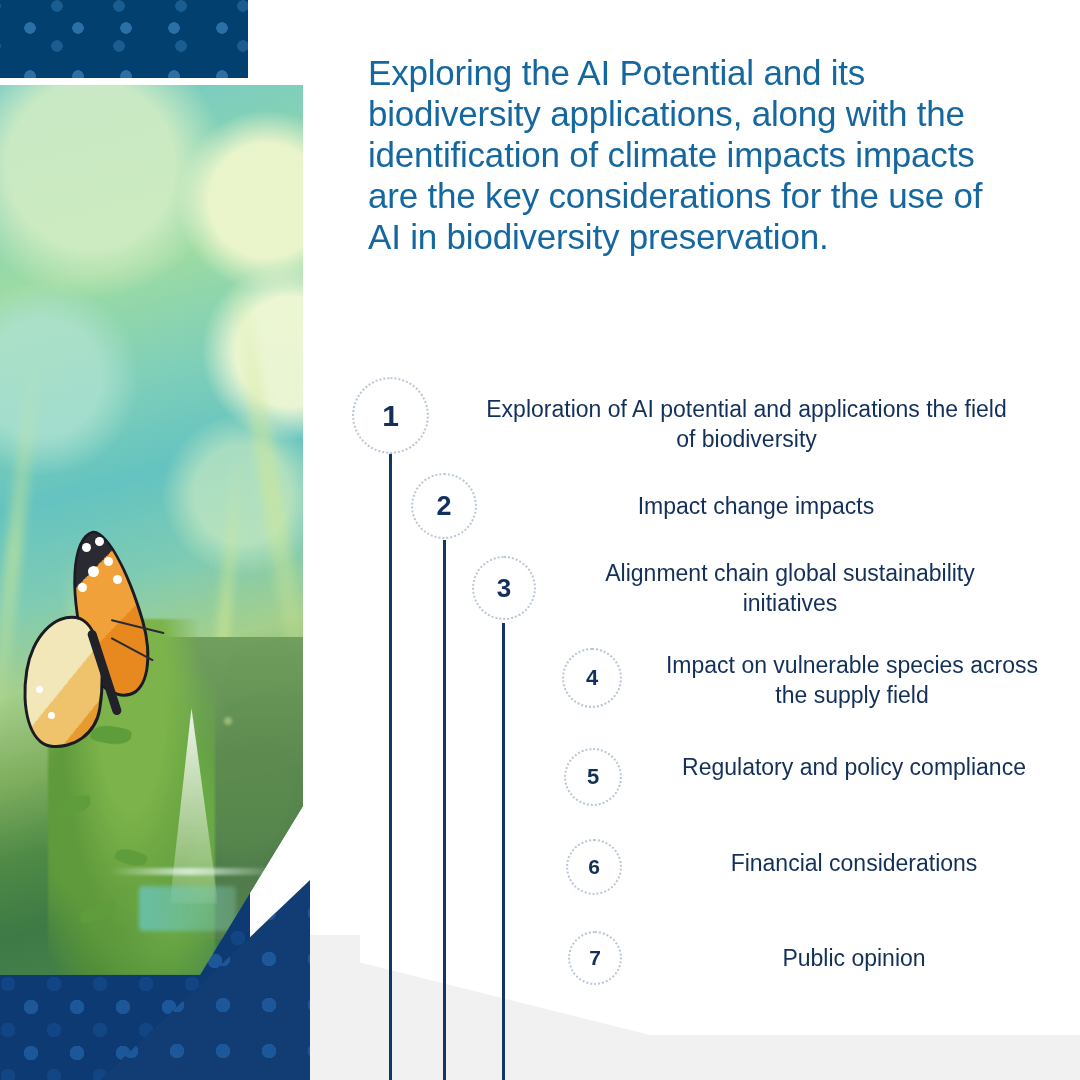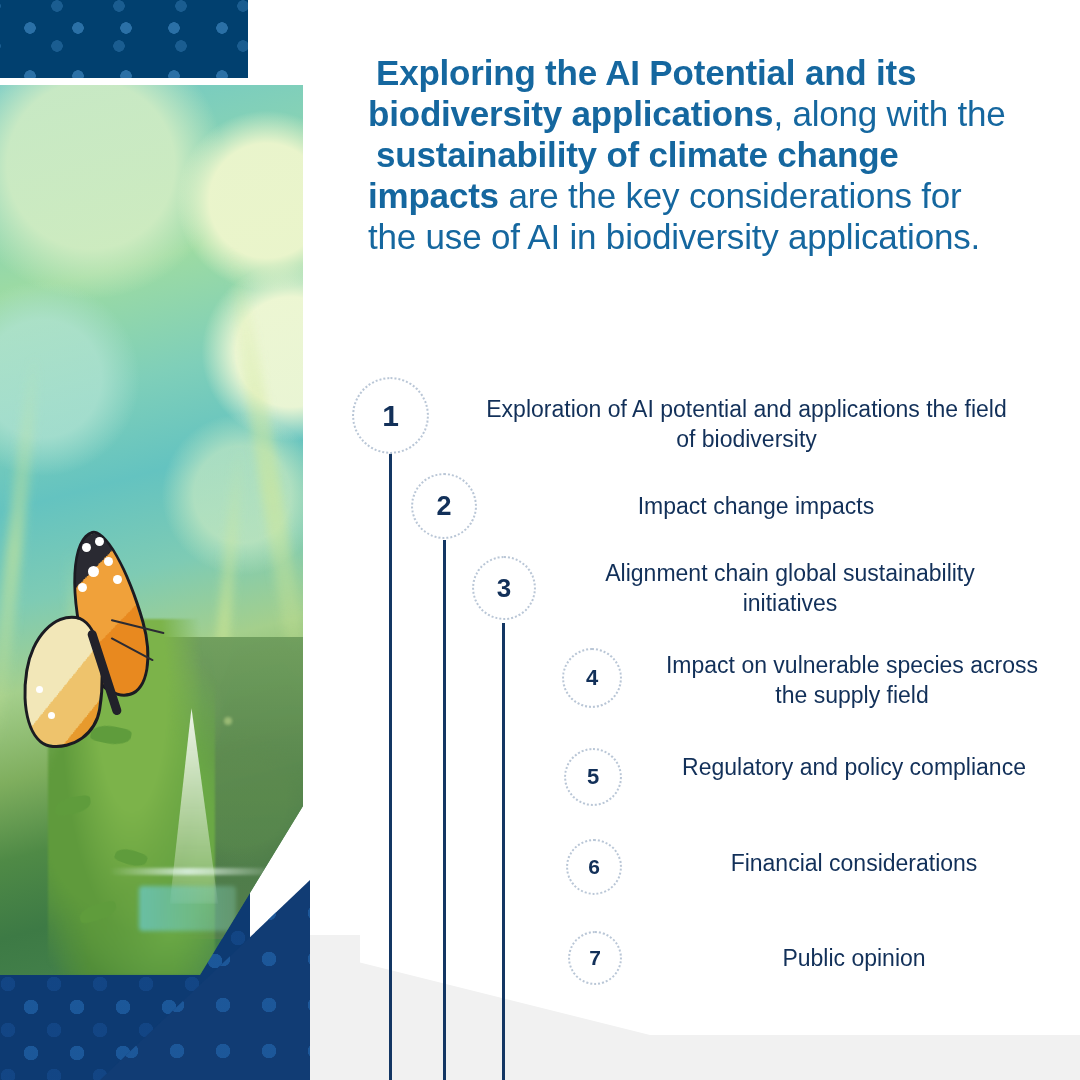"Exploring the AI Potential and" .headline b { font-weight: 700 -> 400; margin-left: 8px -> none }
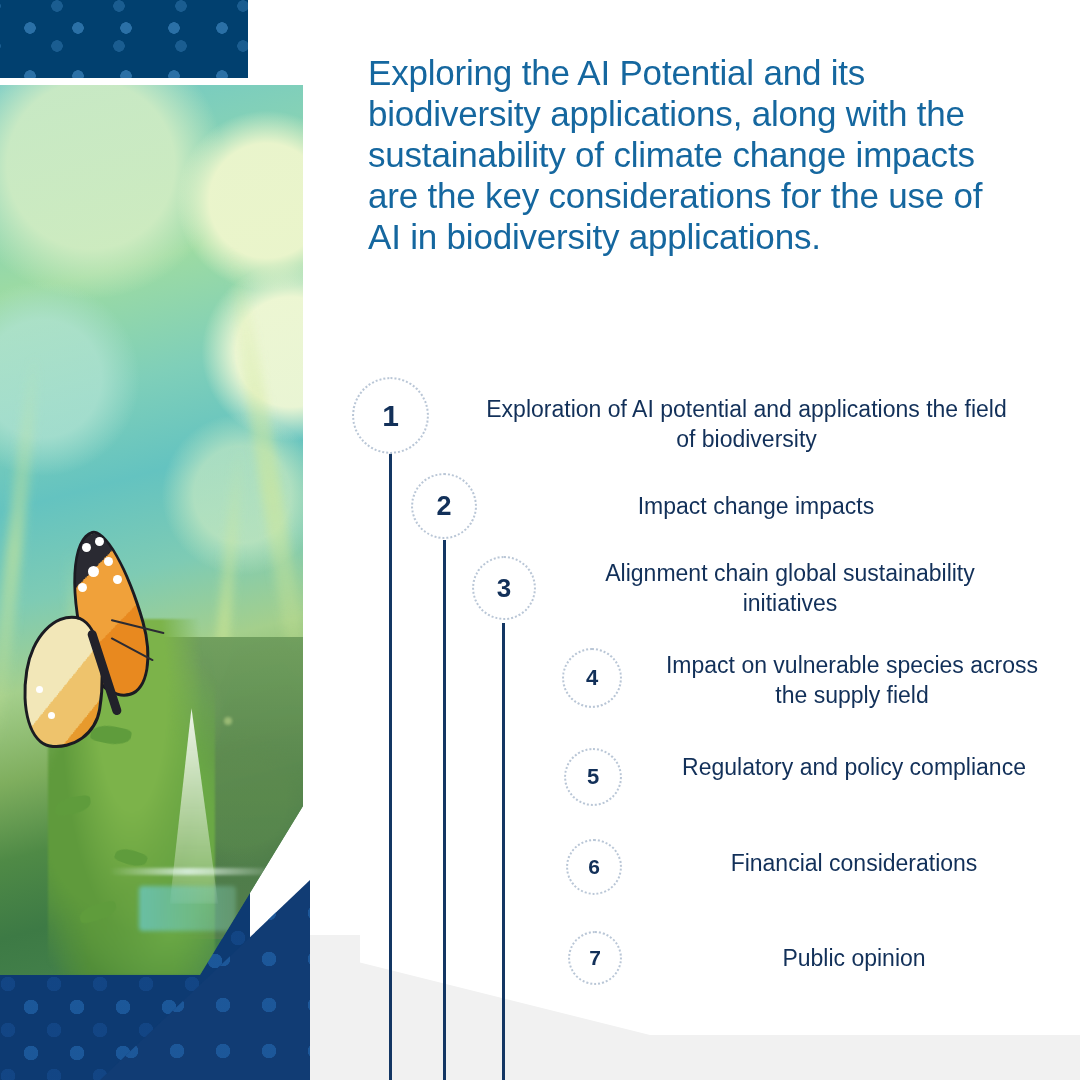"sustainability of climate change impacts" b { text: sustainability of climate change -> identification of climate impacts }
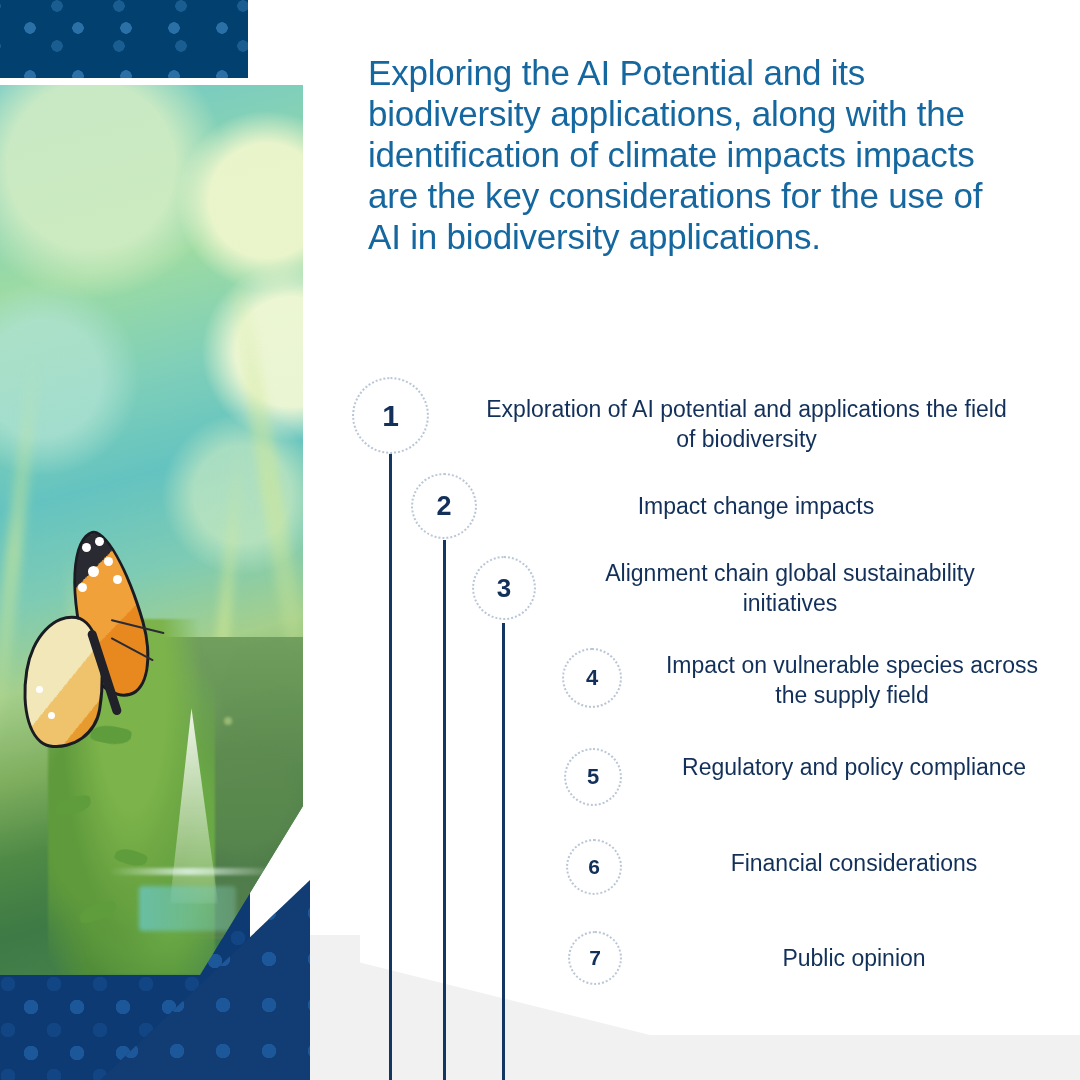"are the key considerations for" span { text: applications -> preservation }
